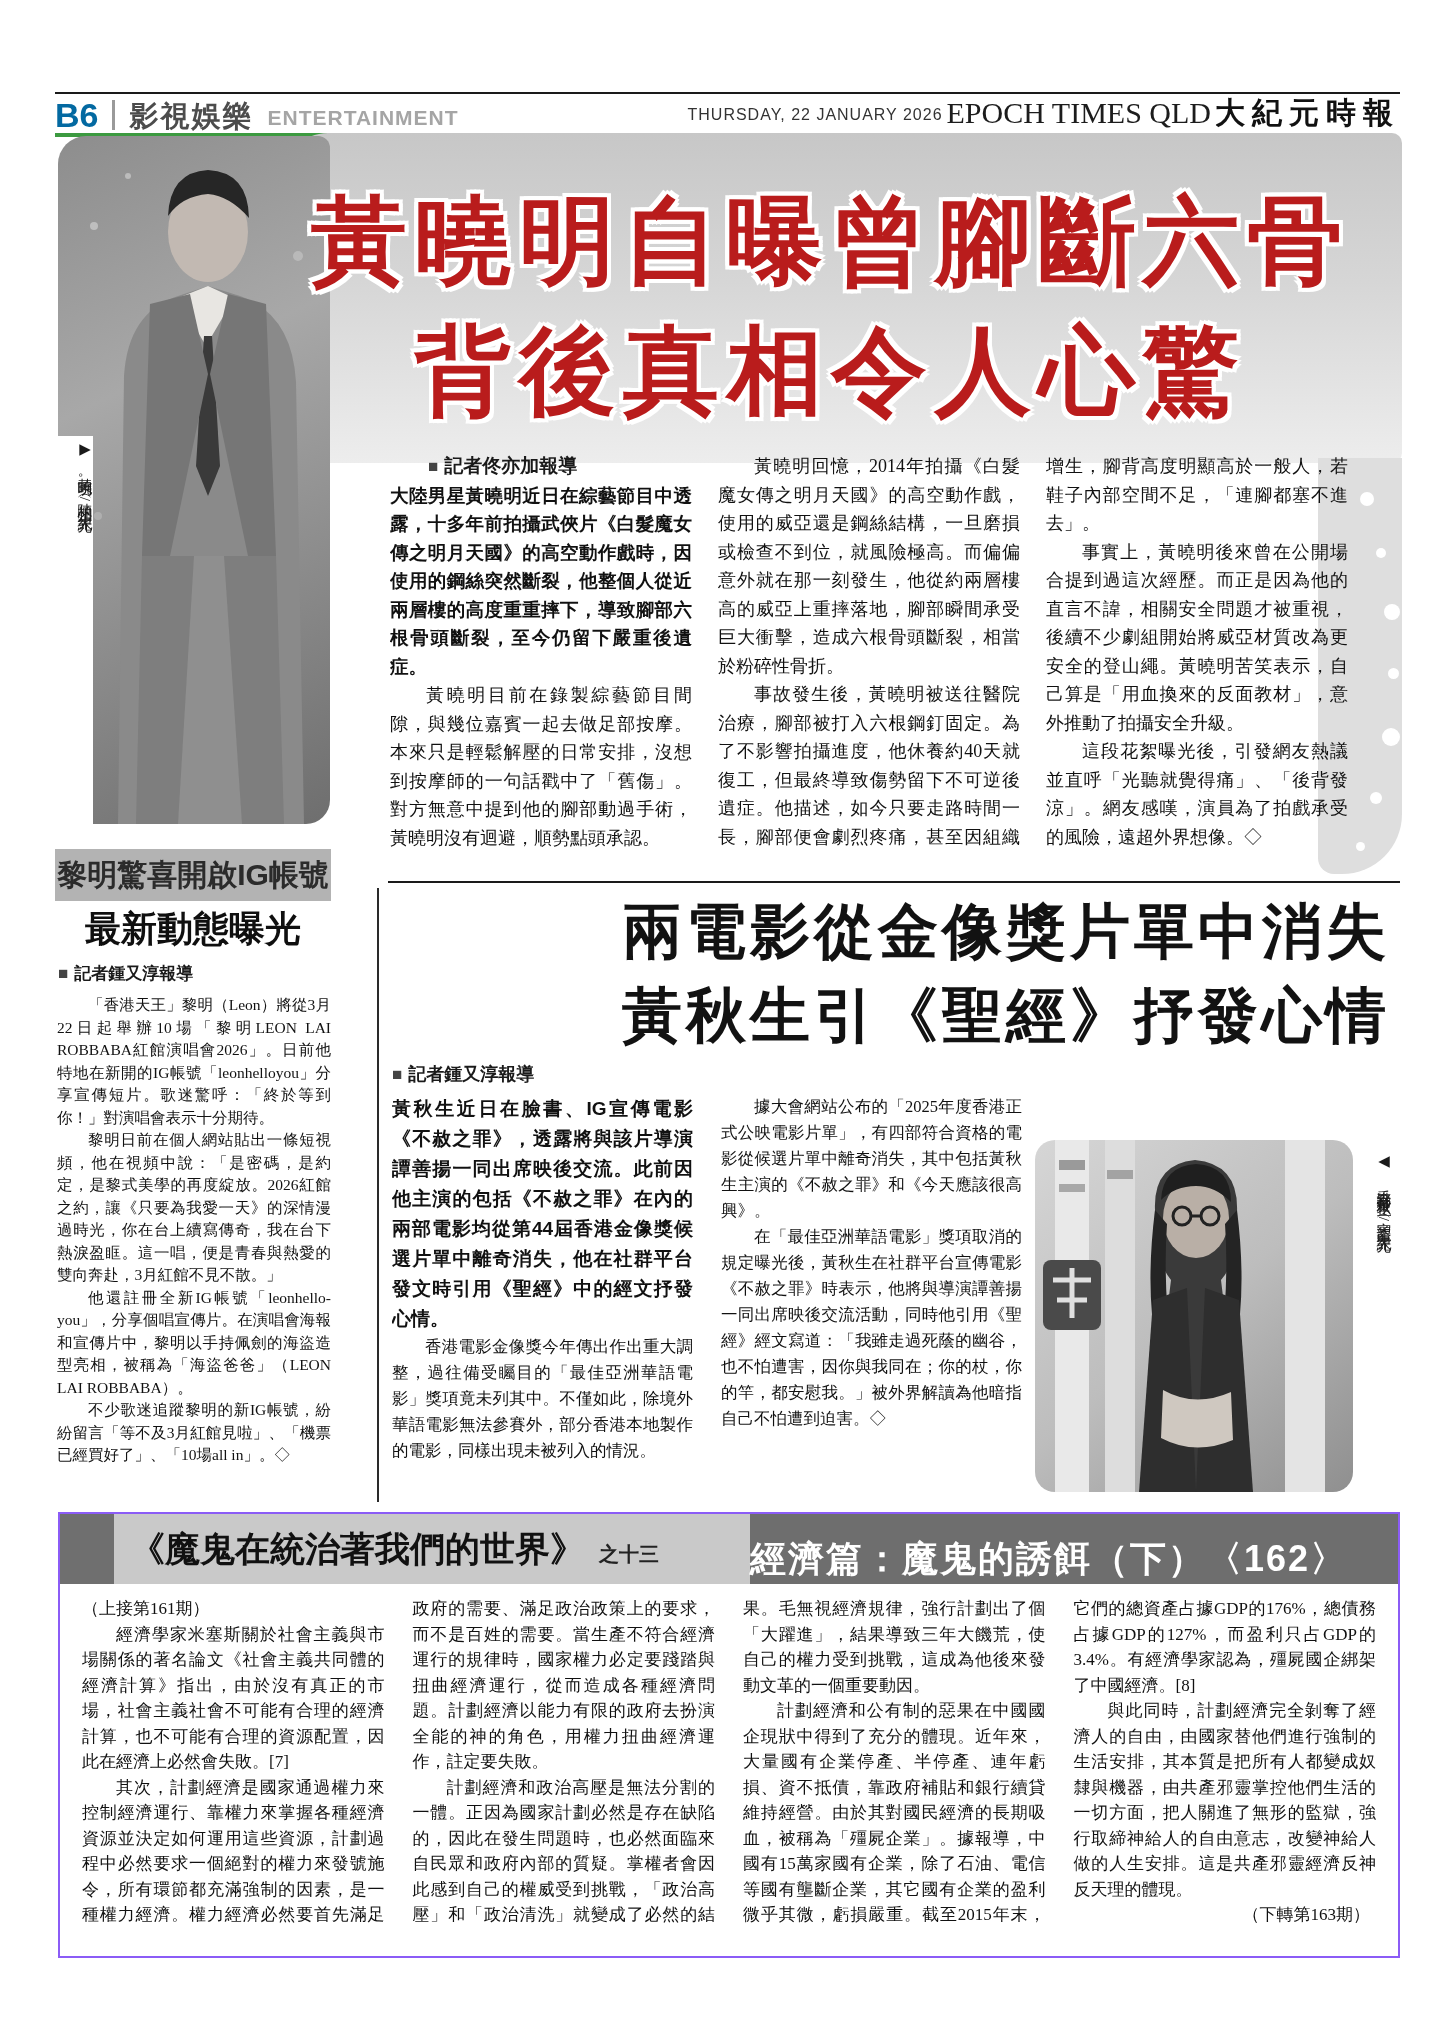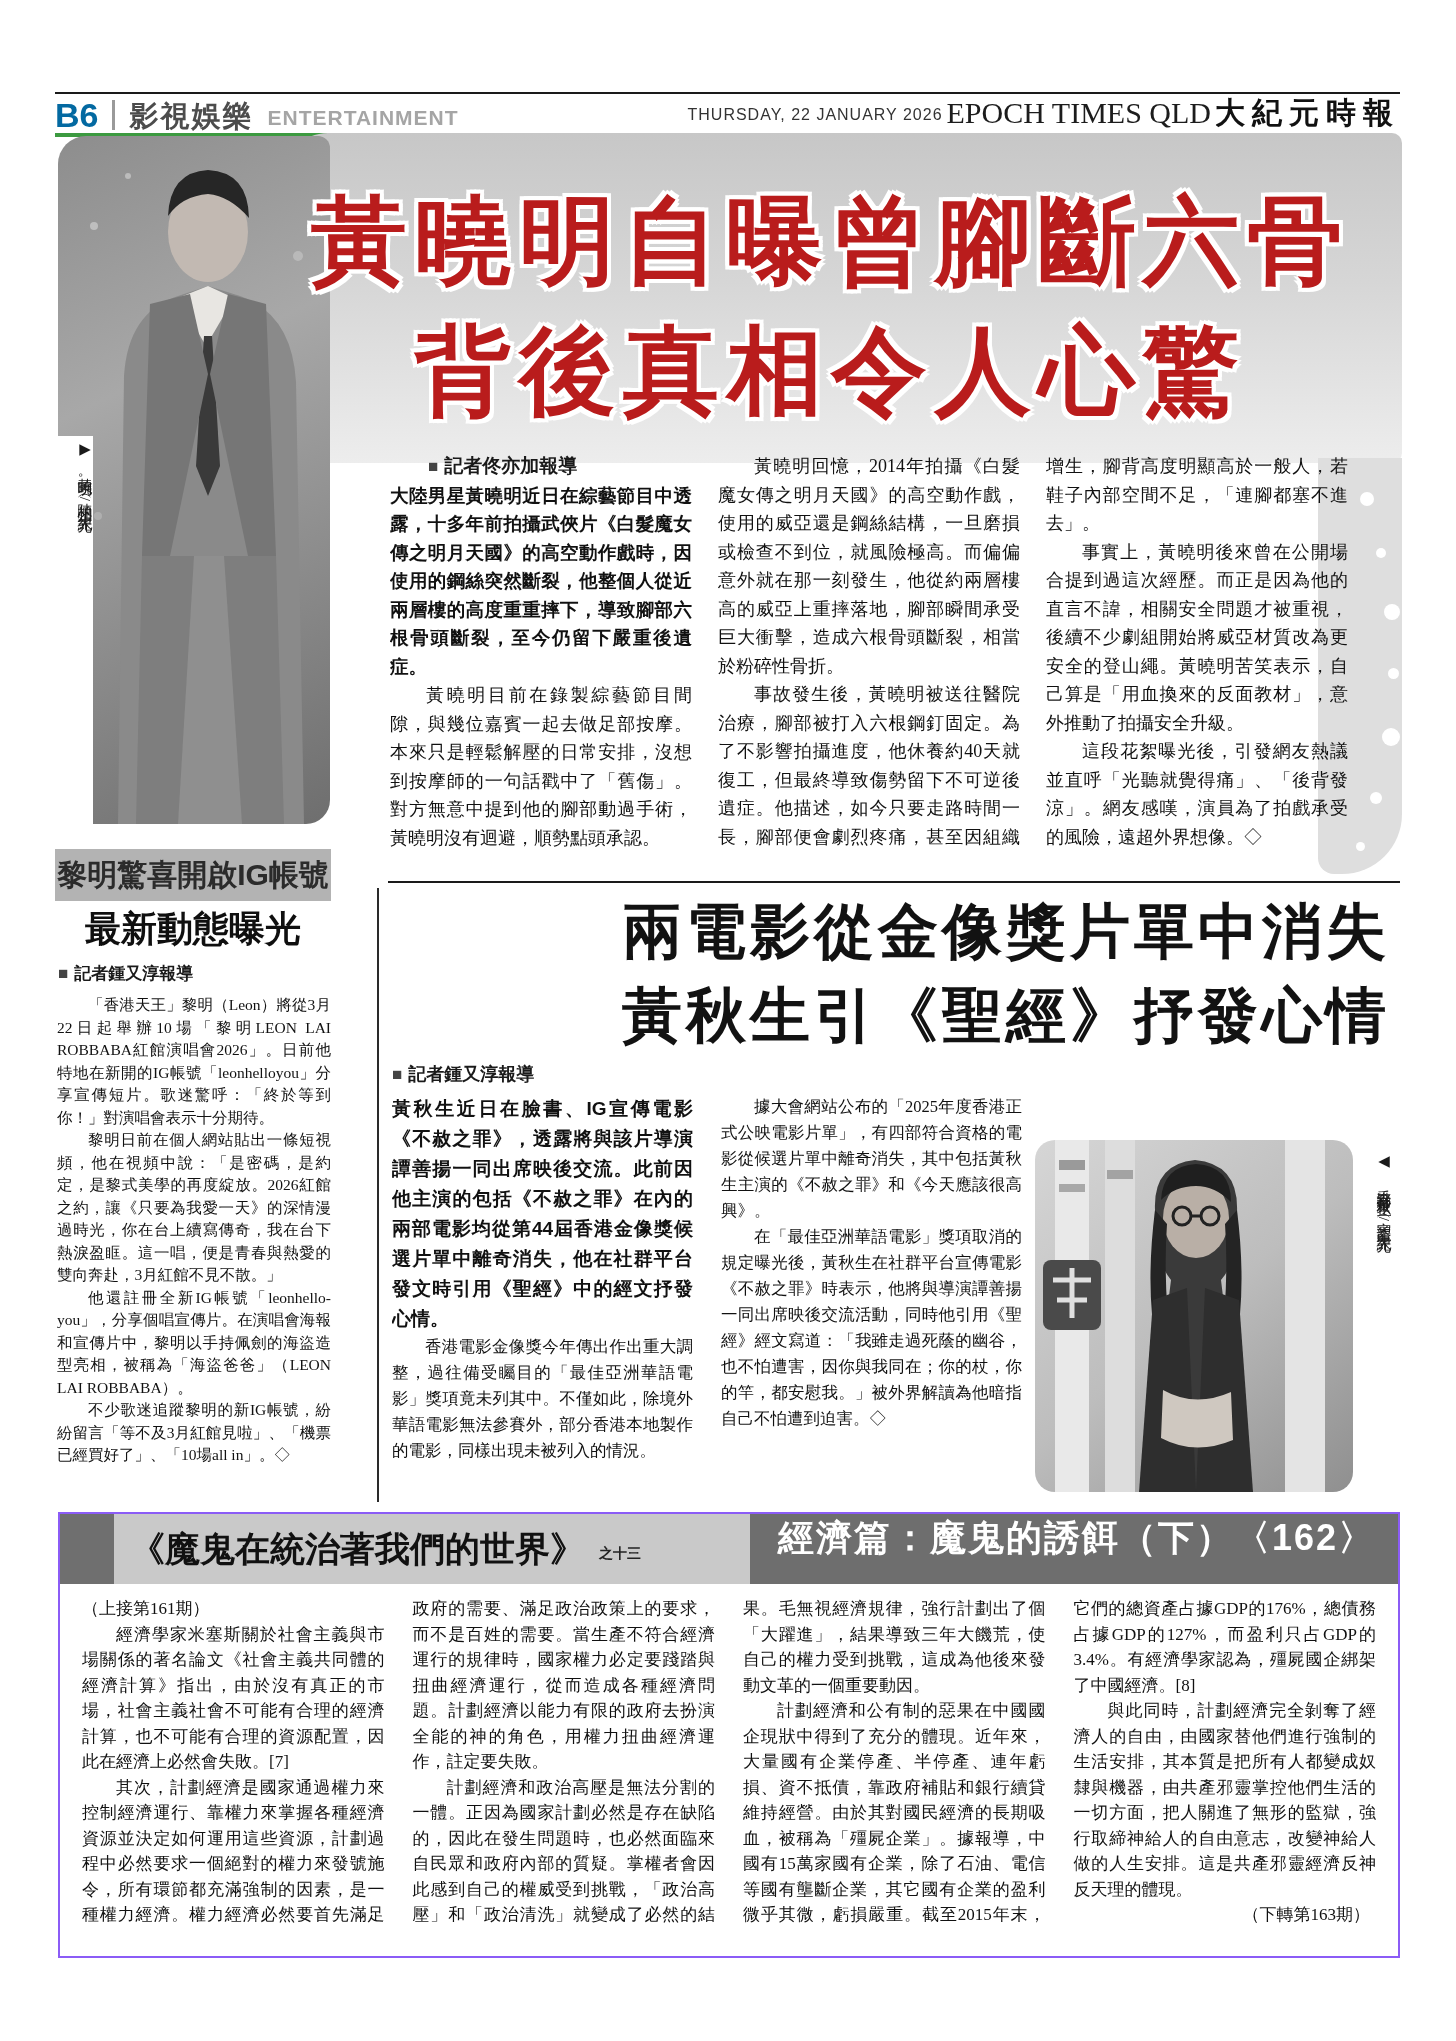"之十三" .serial-ep { font-size: 14px -> 20px }
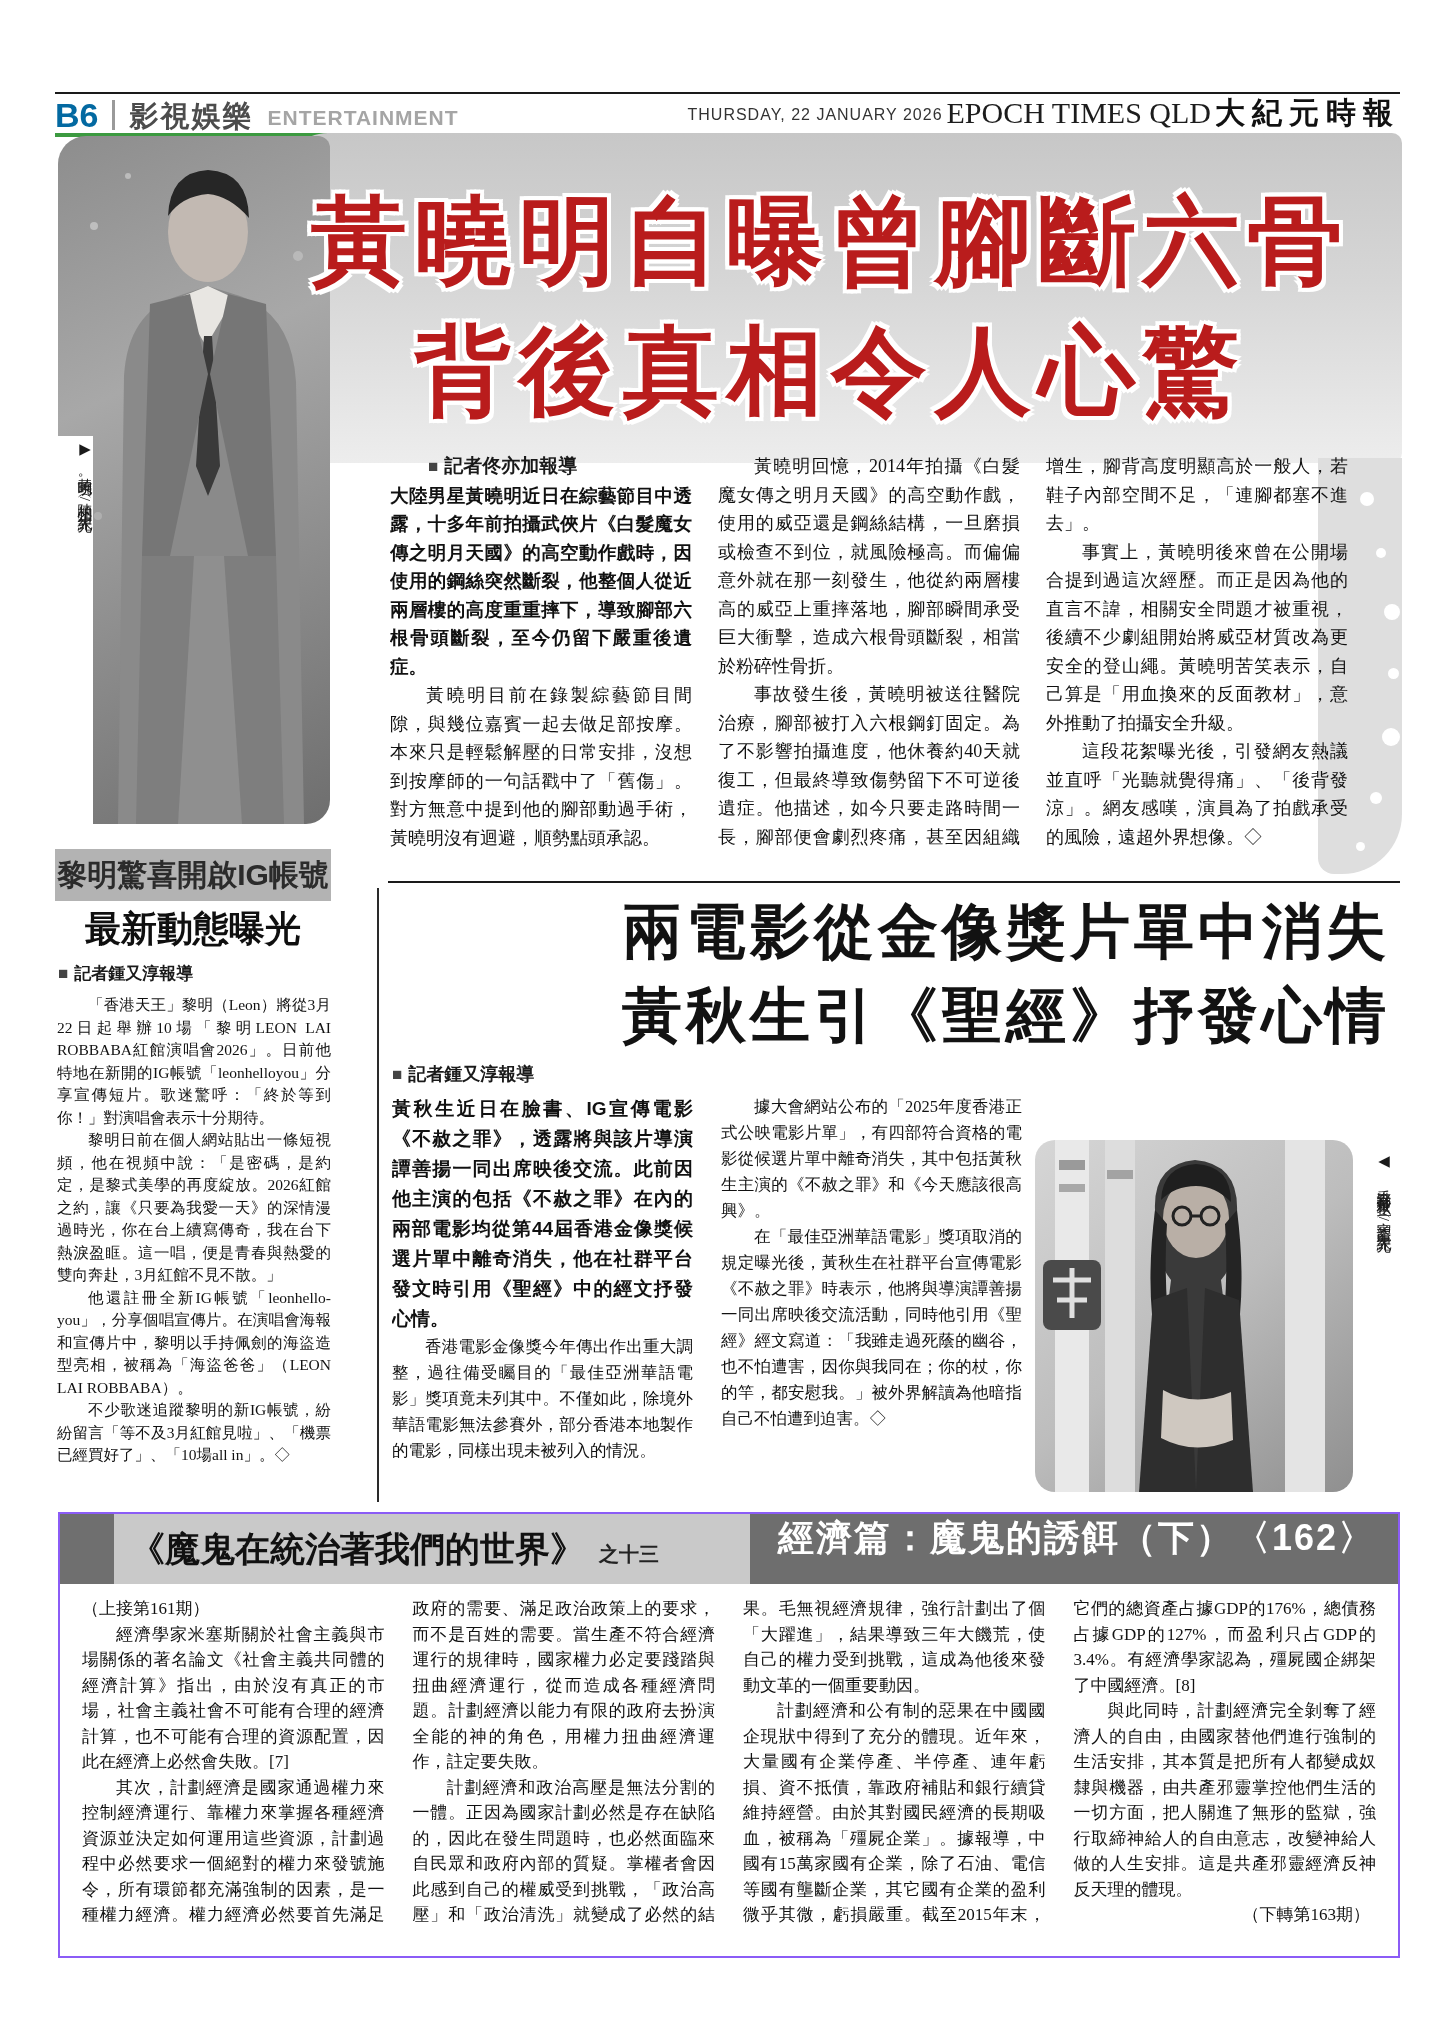"經濟篇：魔鬼的誘餌（下）〈162〉" .serial-dark { align-items: flex-start -> flex-end; padding-left: 28px -> none }
